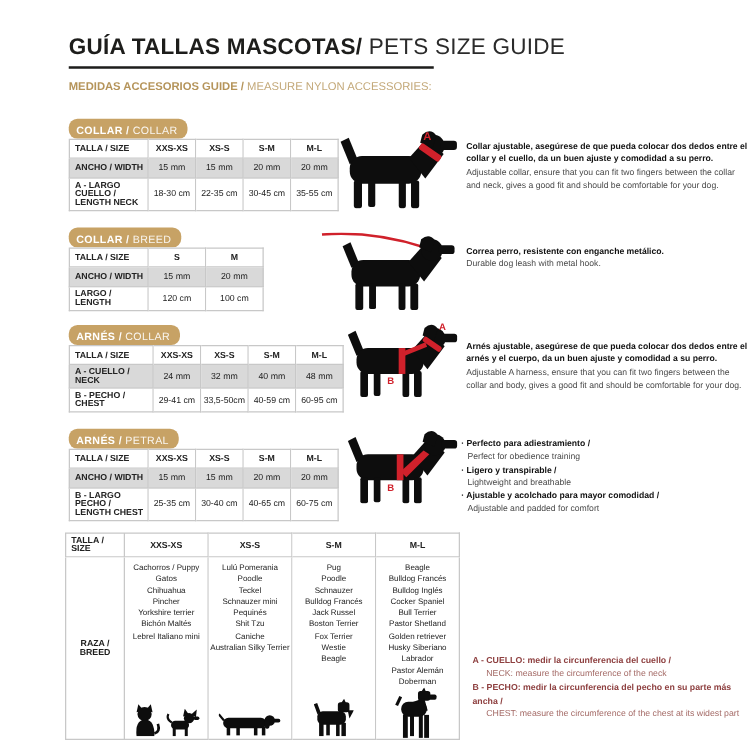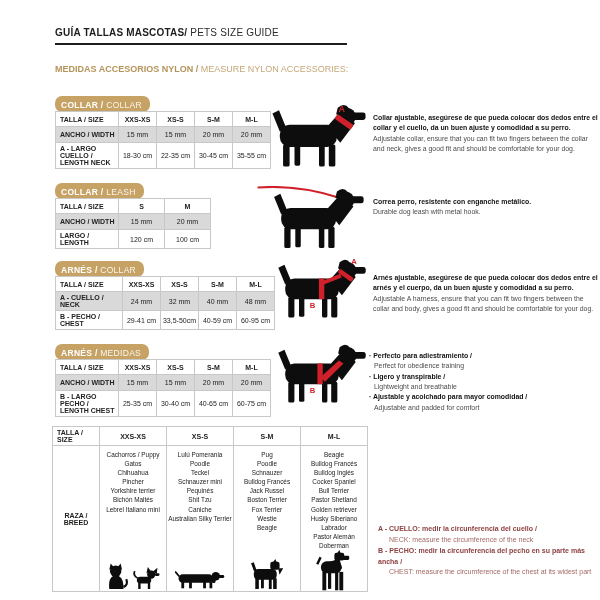"GUÍA TALLAS MASCOTAS/ PETS SIZE" .title { font-size: 10px -> 18px }
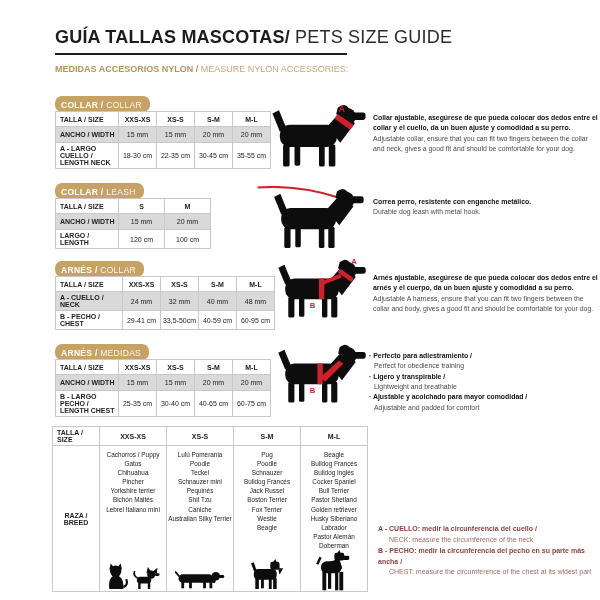"MEDIDAS ACCESORIOS NYLON /" span { text: NYLON -> GUIDE }
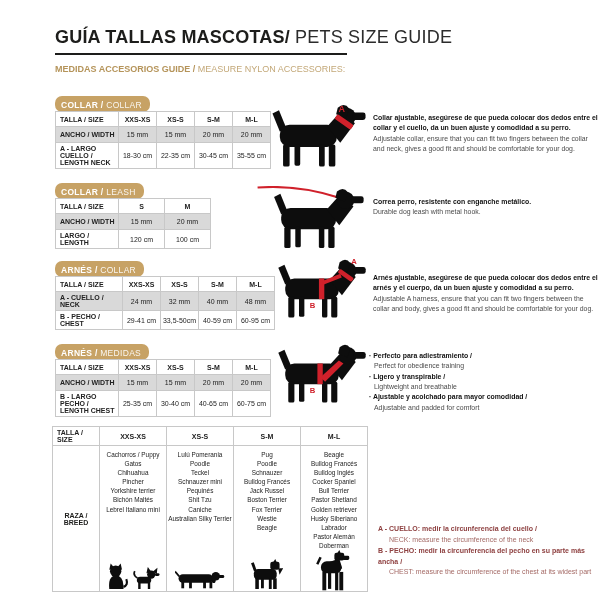"LEASH" span.en { text: LEASH -> BREED }
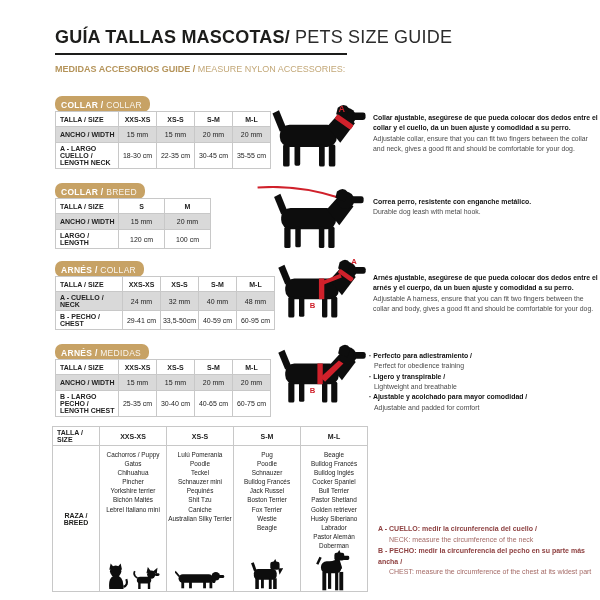"MEDIDAS" span.en { text: MEDIDAS -> PETRAL }
